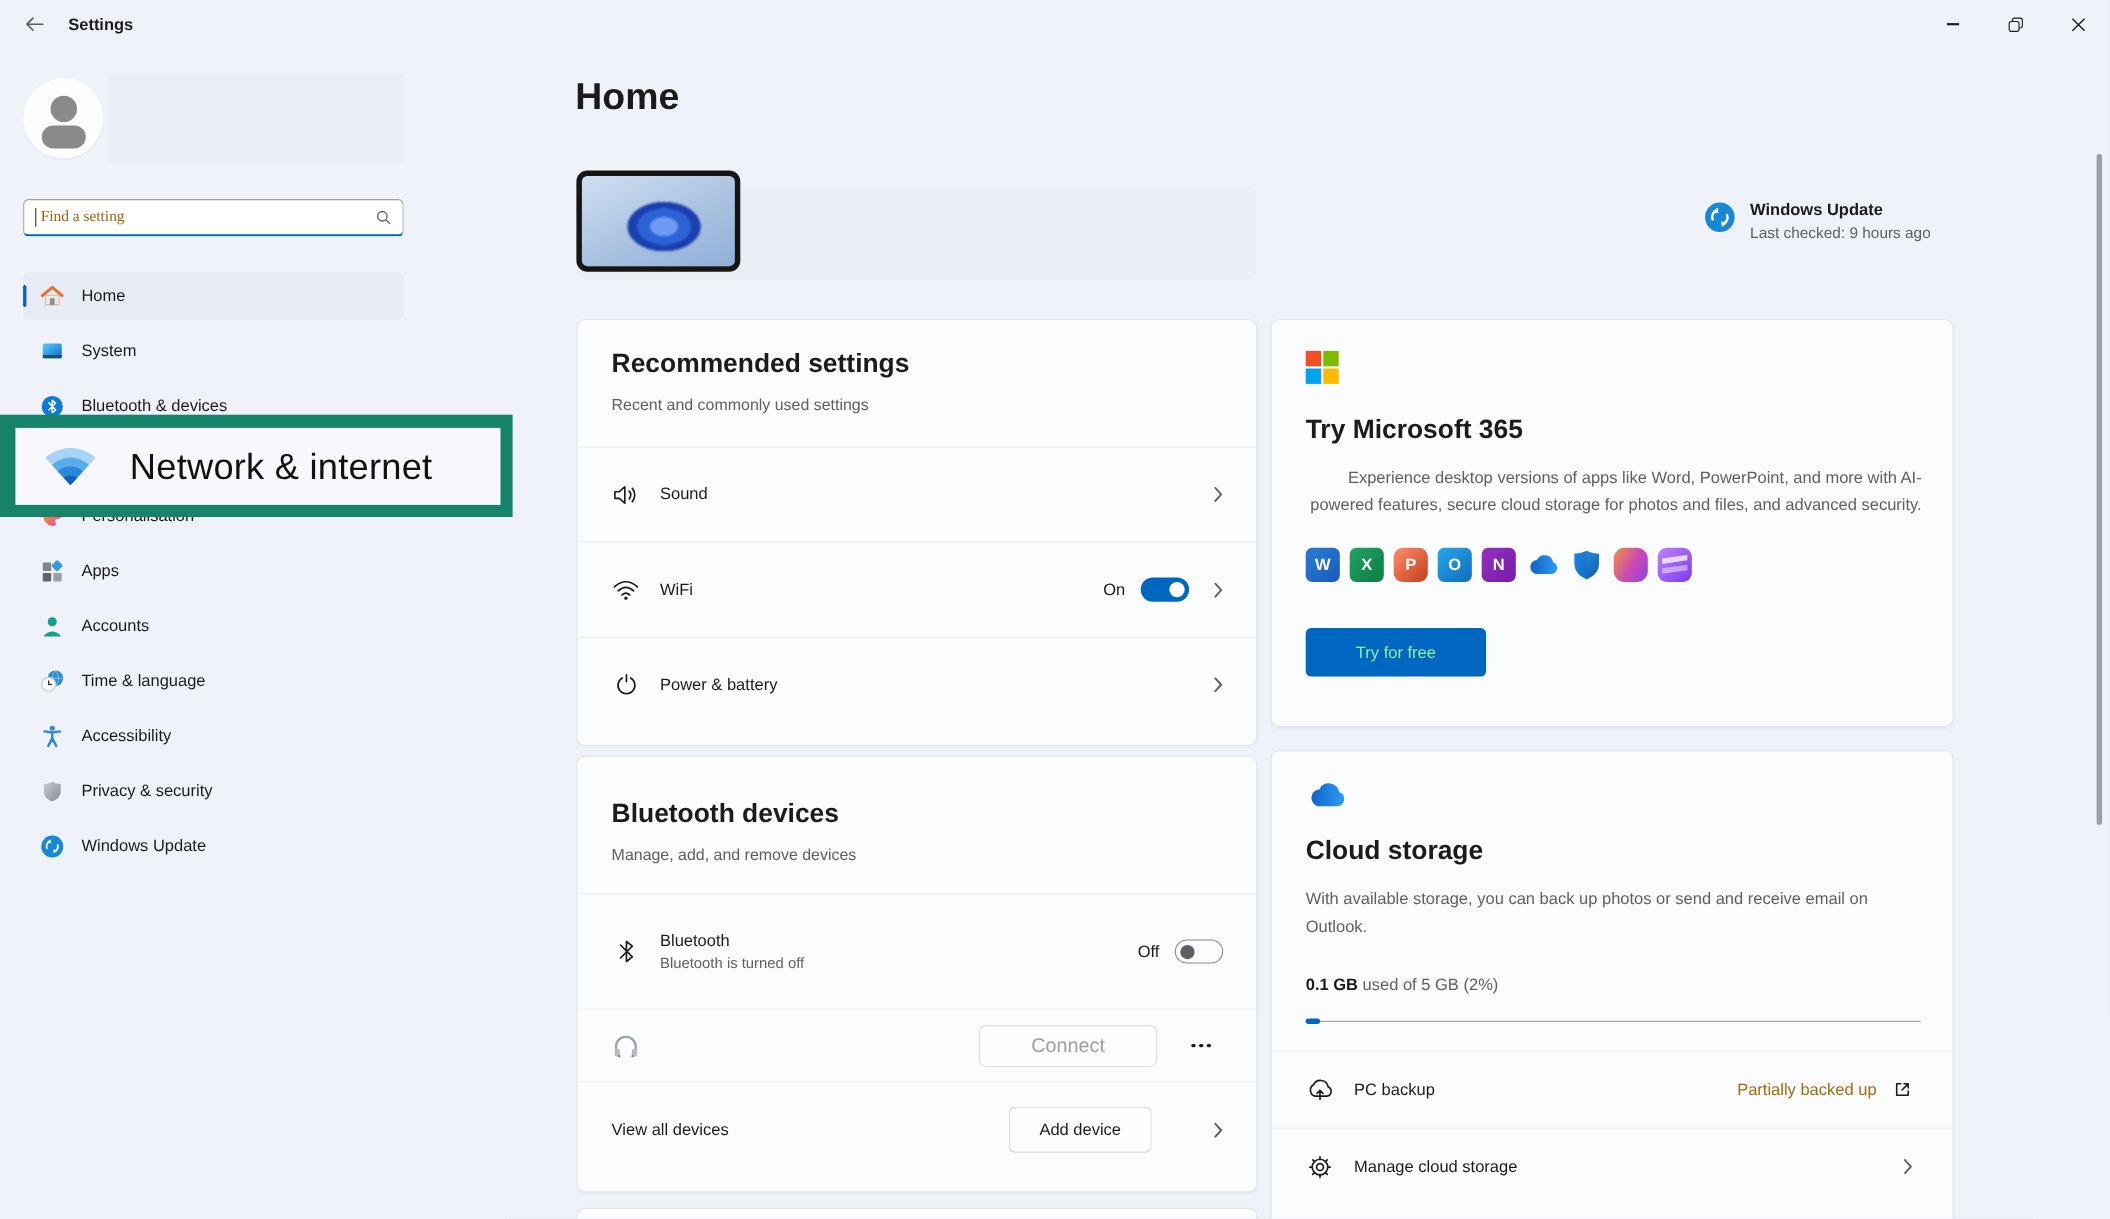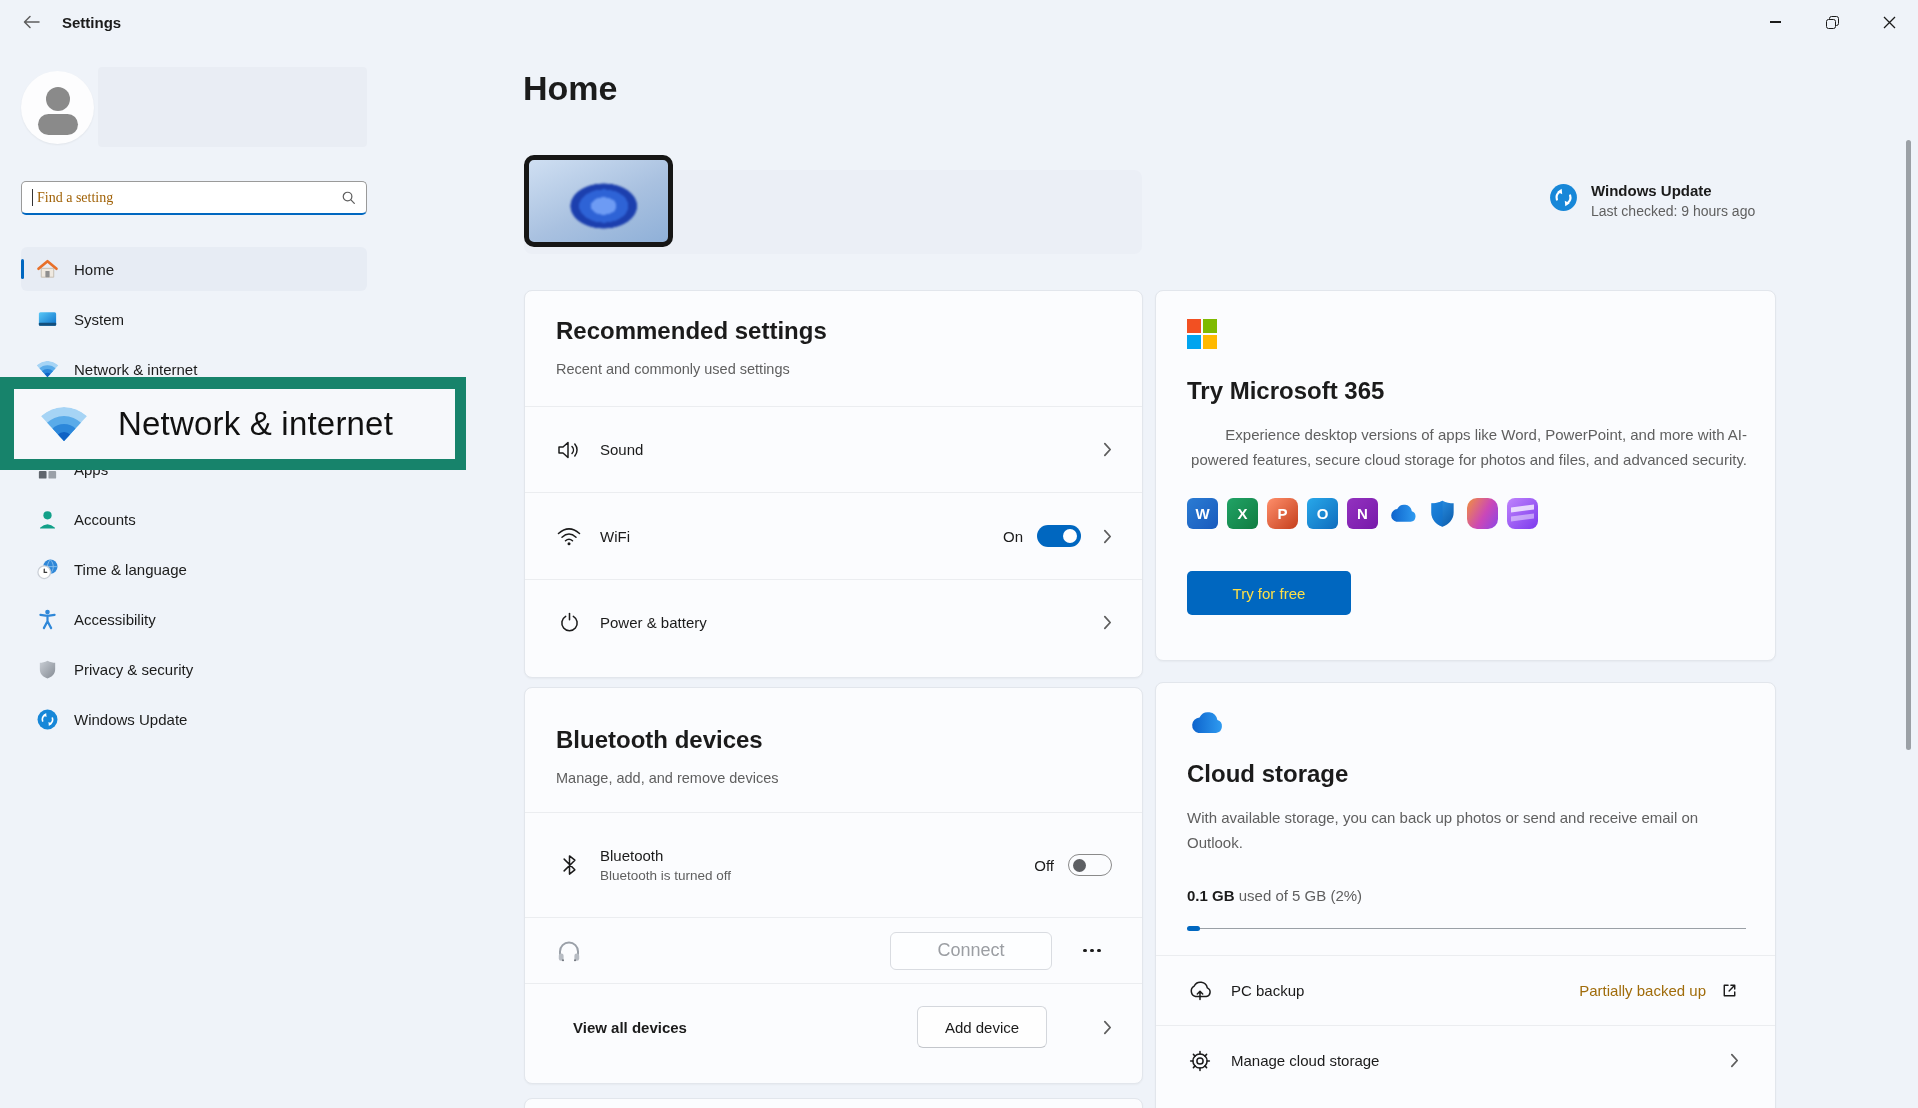"Bluetooth & devices" div.nav-item { html: none -> <div> <span> <svg> <circle></circle> <path></path> </svg> </span> <span>Bluetooth &amp; devices</span> </div> }
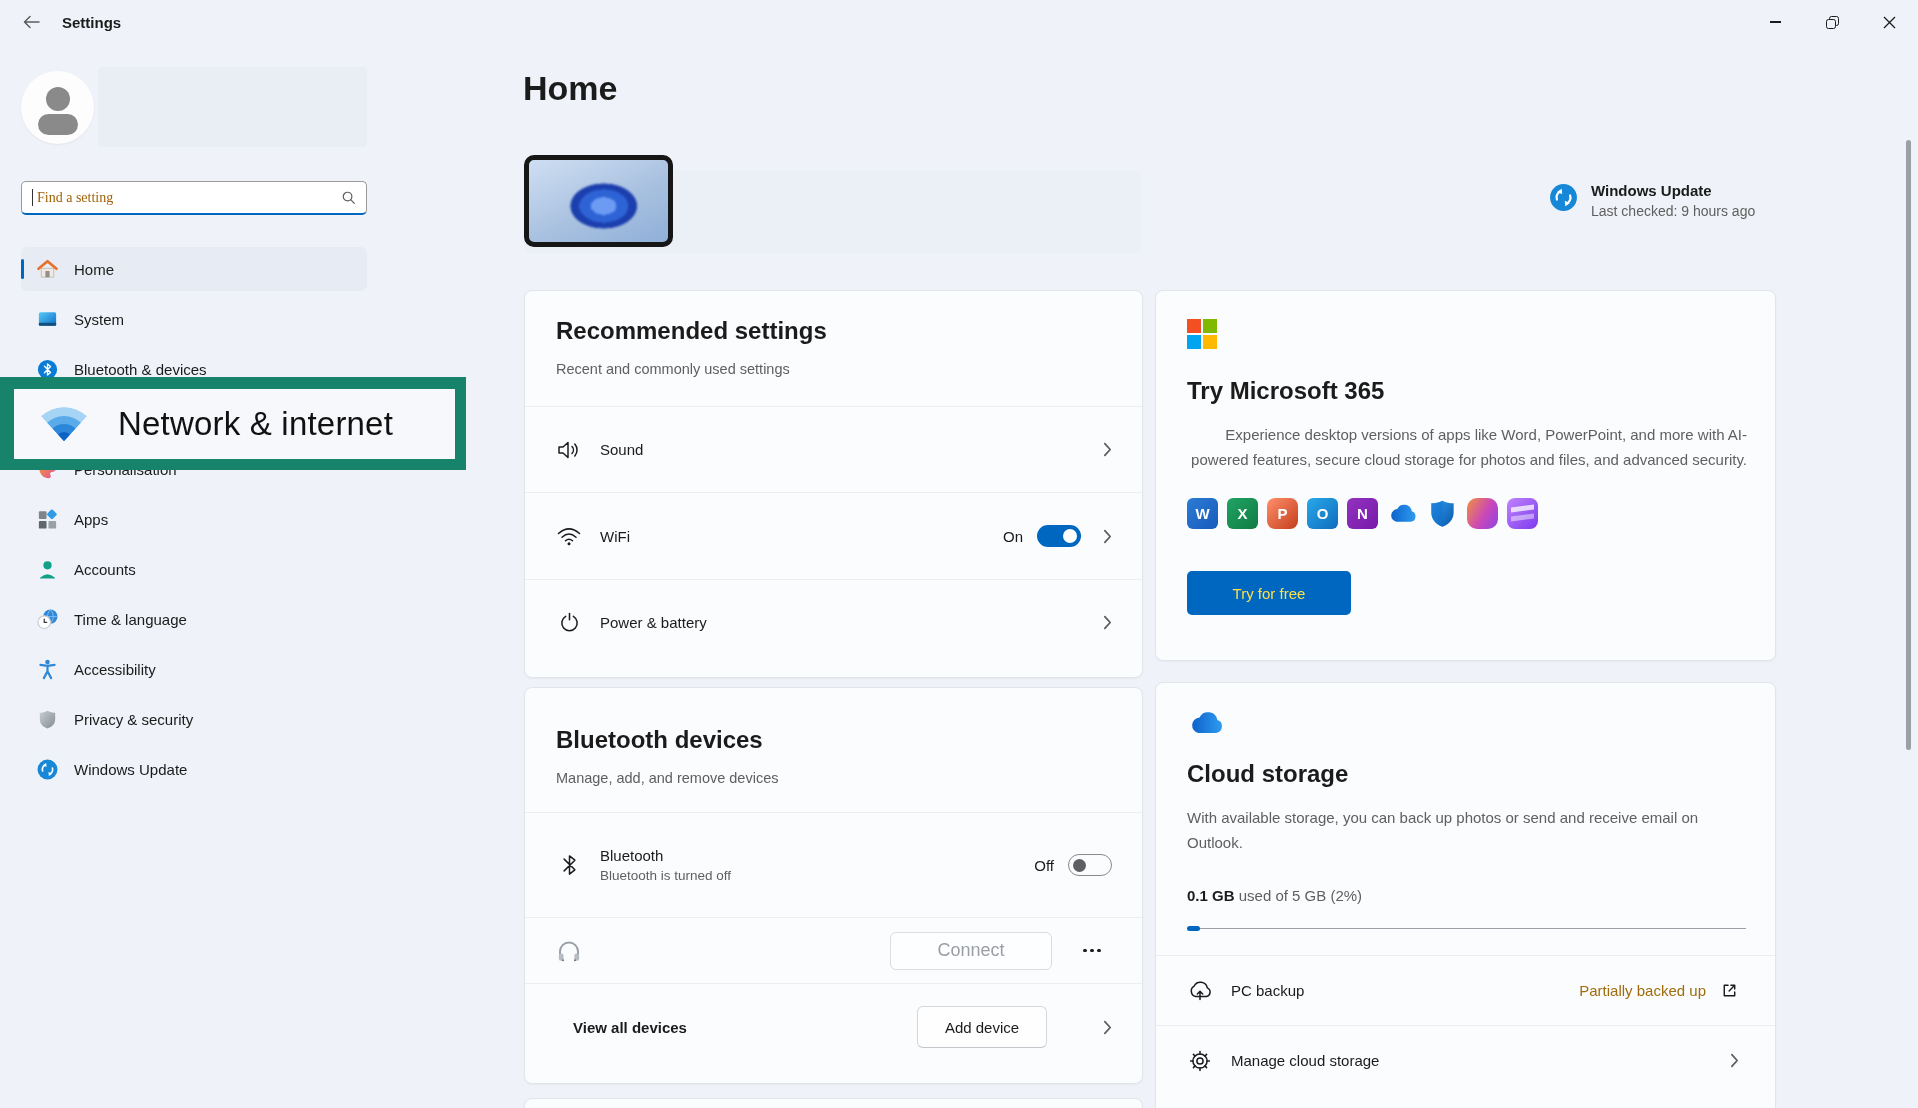"Try for free" .primary-btn { color: #fde047 -> #86efac }
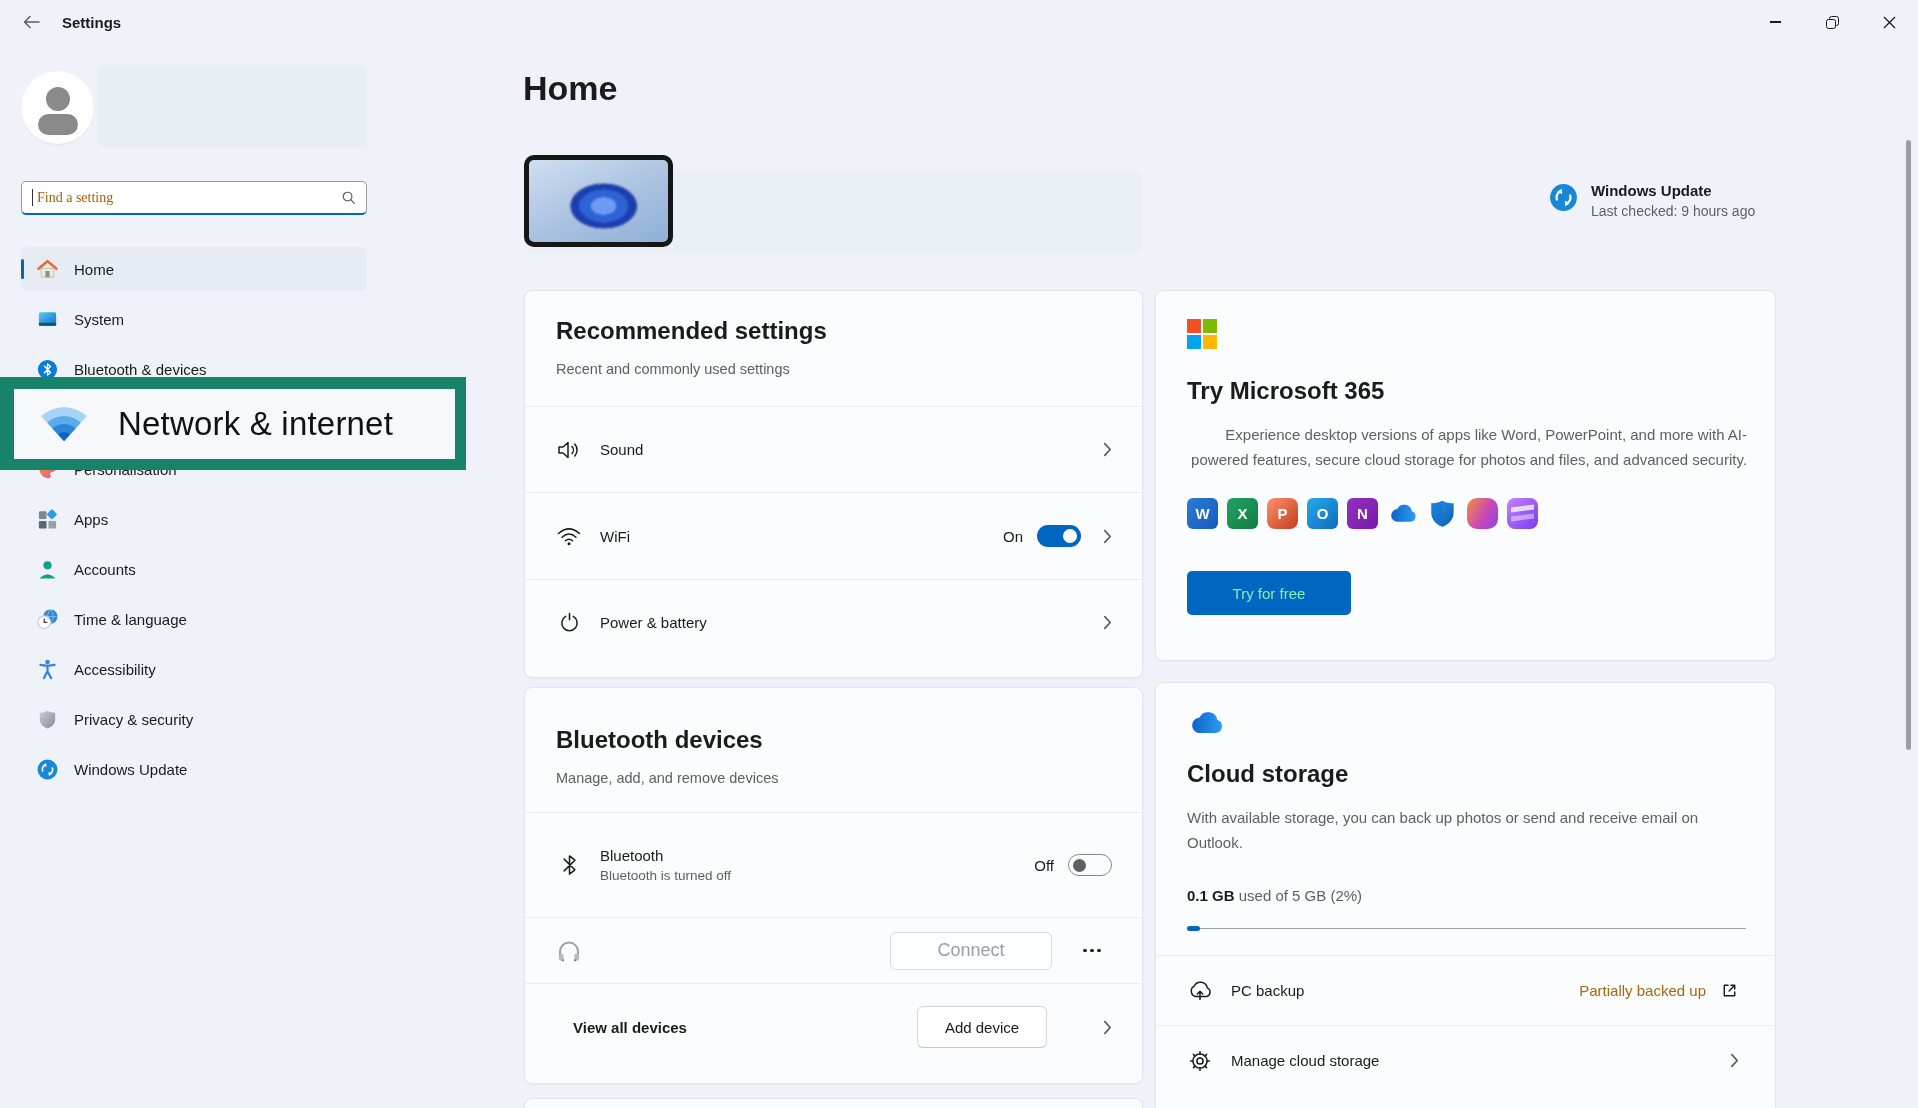"View all devices" span.row-label { font-weight: bold -> none; margin-left: 17px -> 0 }
